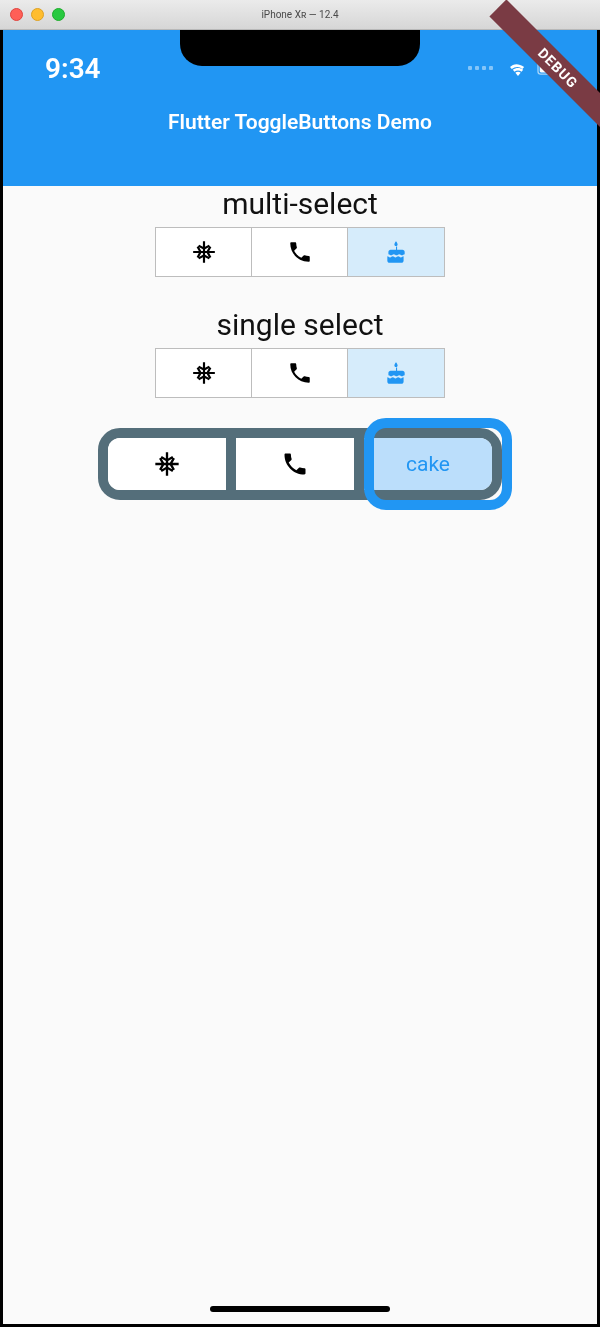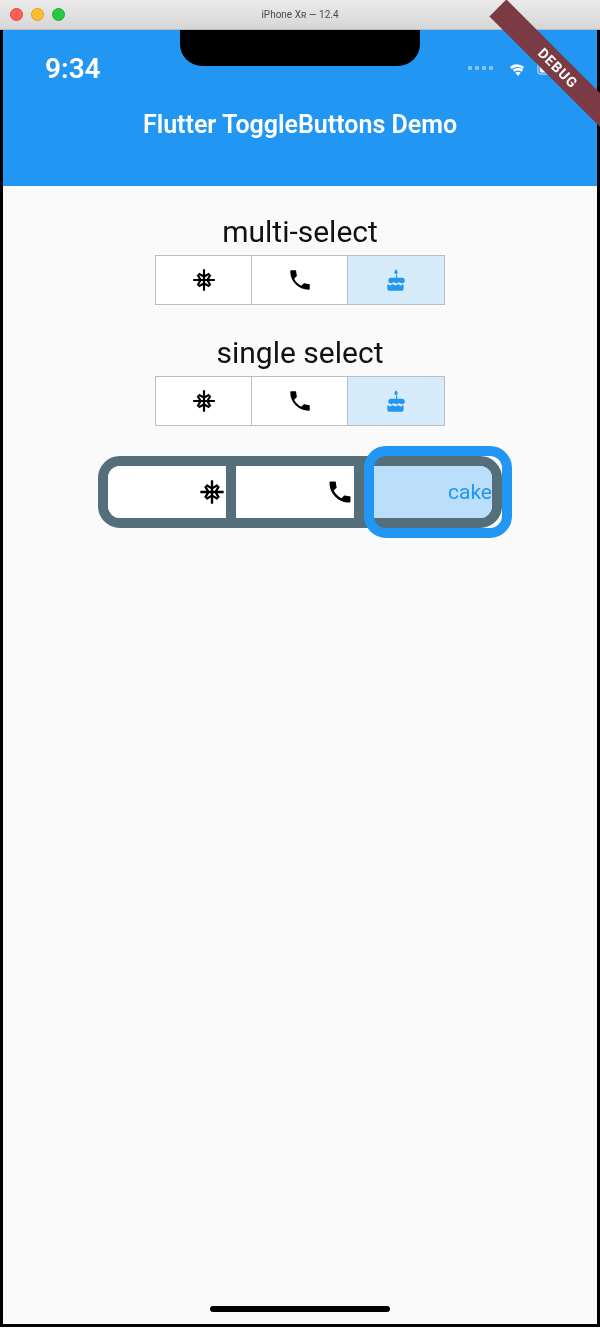"Flutter ToggleButtons Demo" .app-title { font-size: 25px -> 21px }
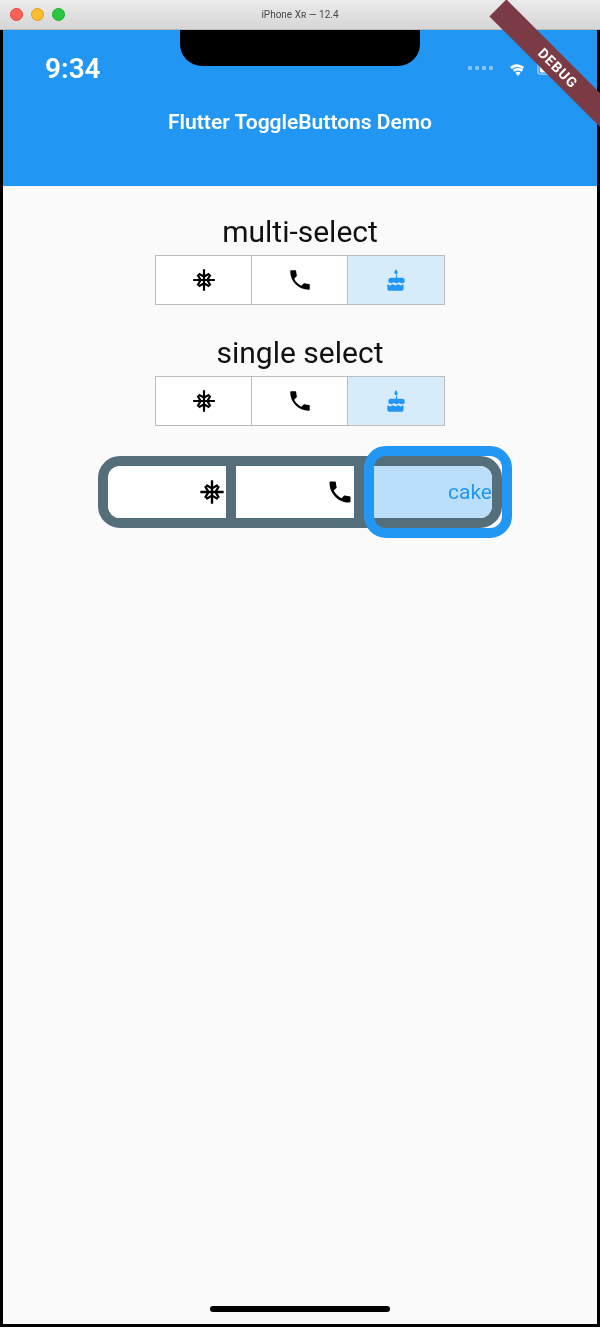"multi-select" .content { padding-top: 28px -> none }
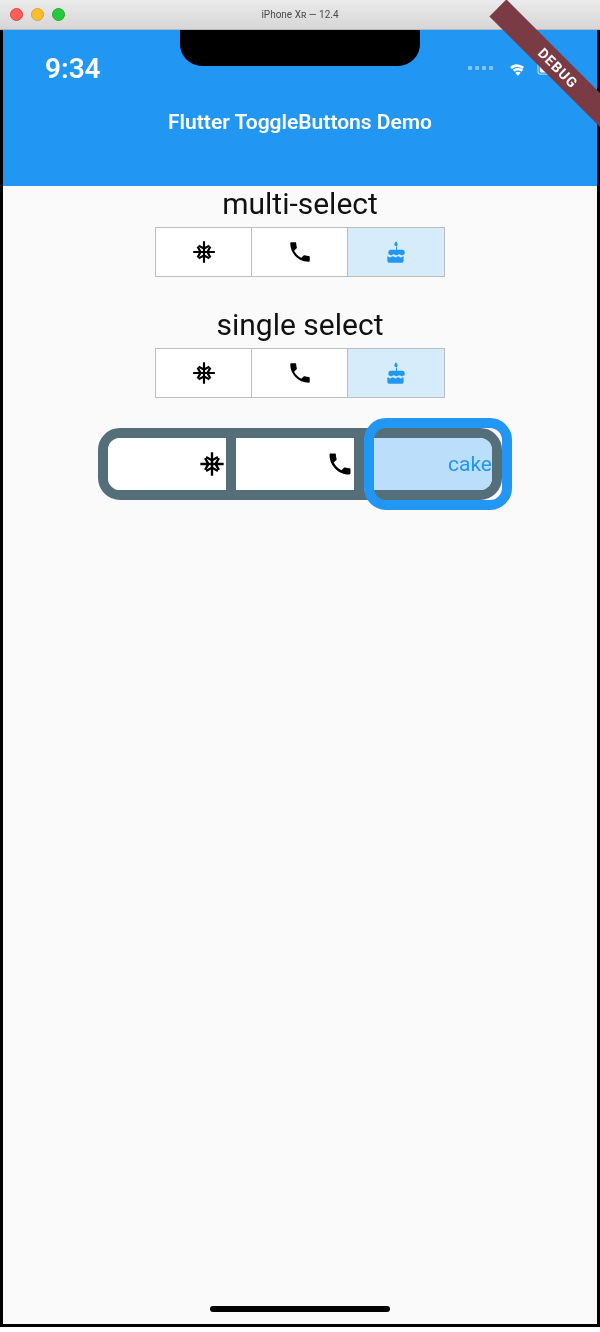"cake" .fancy-btn { justify-content: flex-end -> center }
